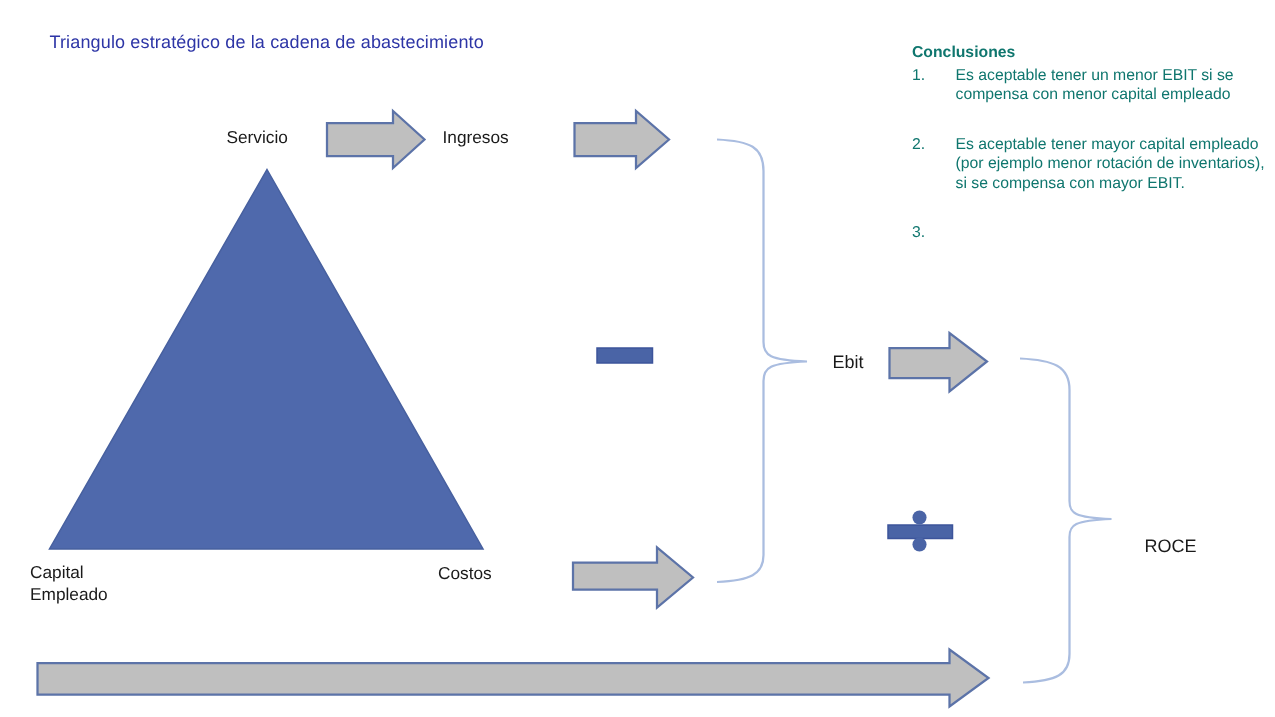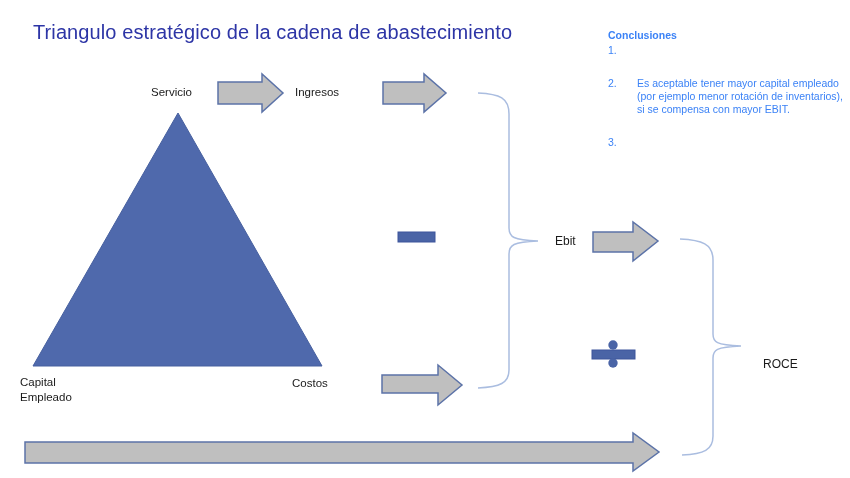"Triangulo estratégico de la cadena" #title { font-size: 20px -> 12px }
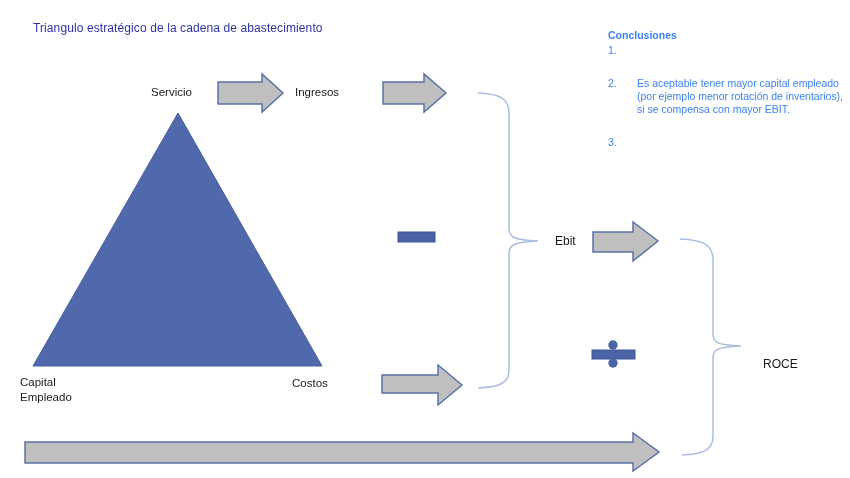"Conclusiones" #conclusions { color: #3b82f6 -> #0f766e }
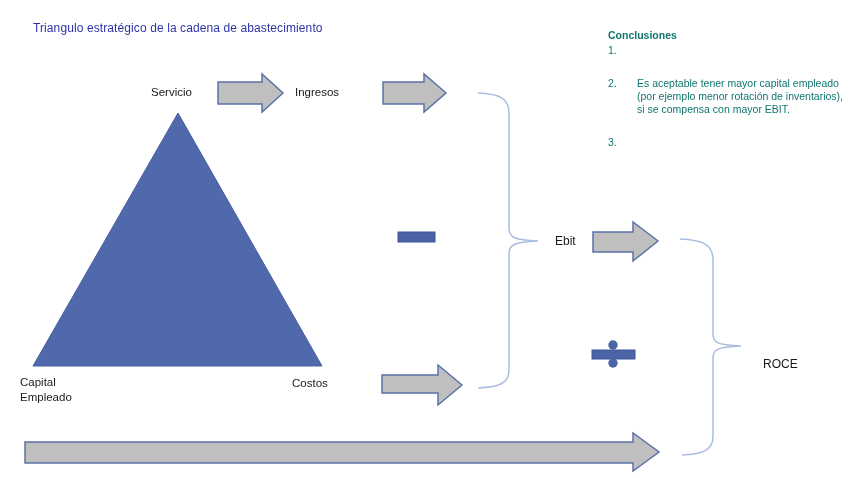"Es aceptable tener un menor" span.txt { html: none -> <span>Es aceptable tener un menor EBIT si se compensa con menor capital empleado</span> }
